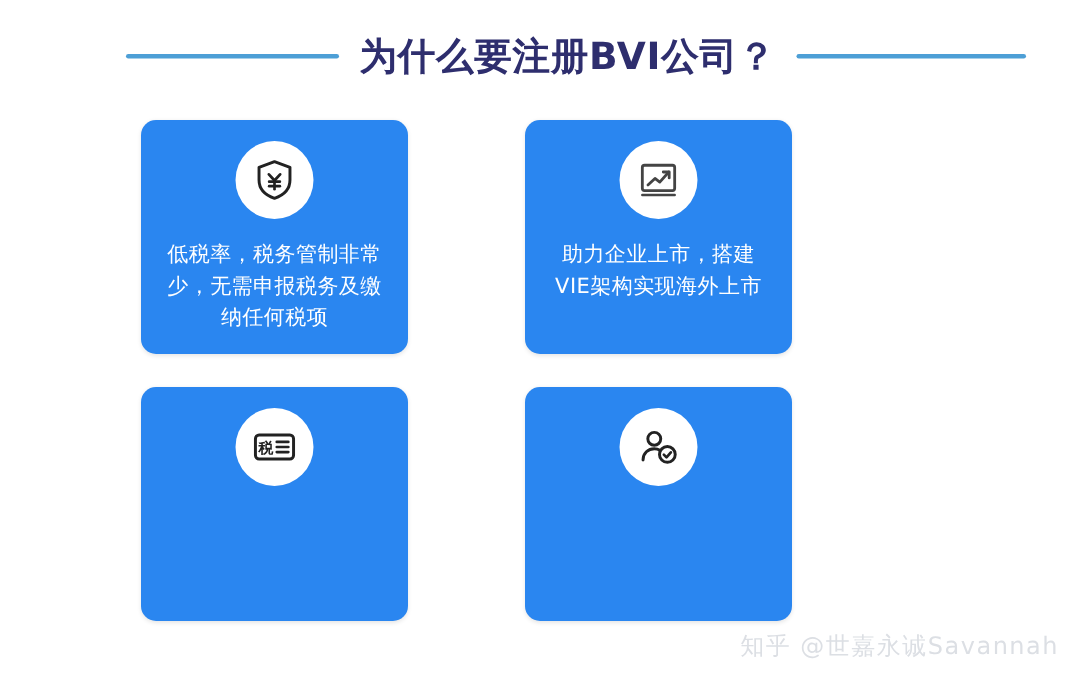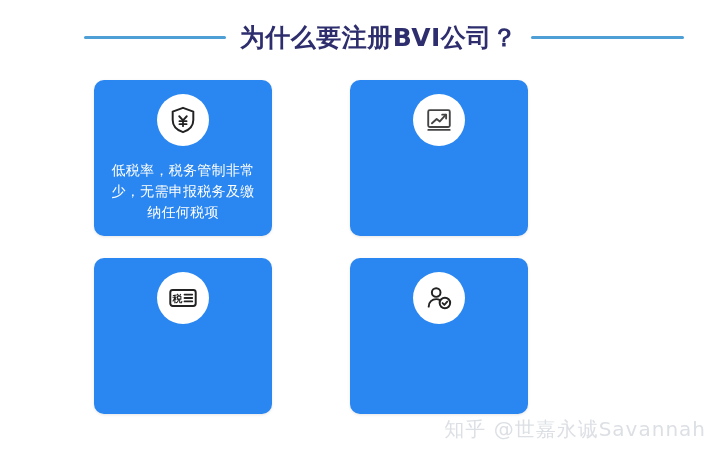"助力企业上市，搭建" div.card-text { html: none -> <div>助力企业上市，搭建 VIE架构实现海外上市</div> }
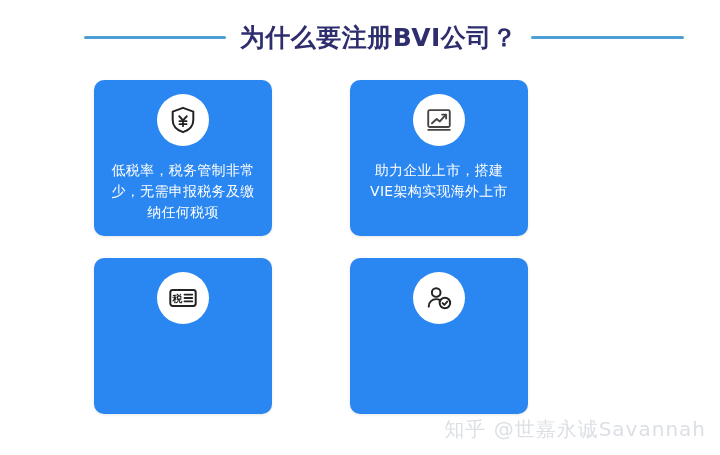"知乎 @世嘉永诚Savannah" .watermark { font-size: 20px -> 16px }
